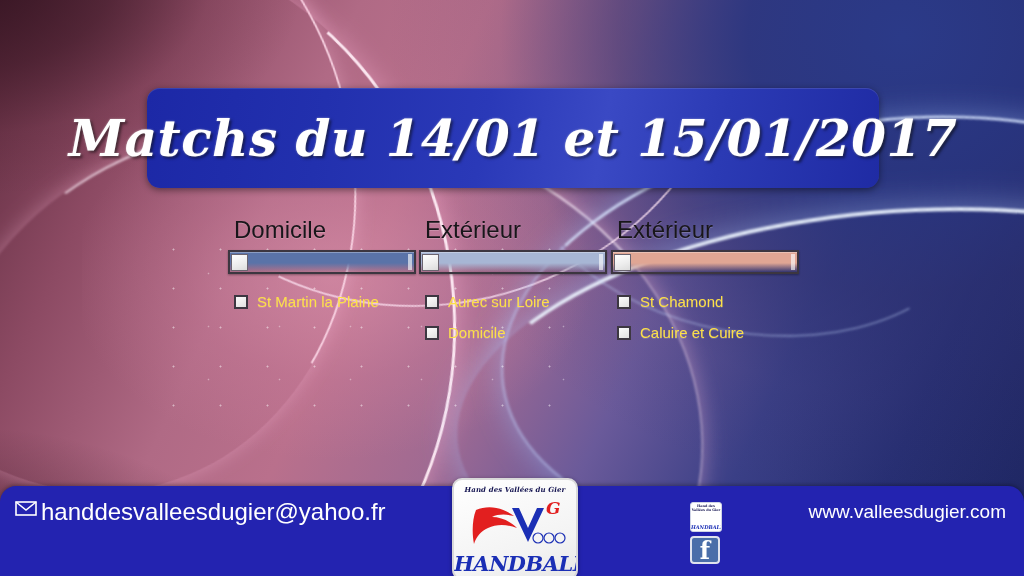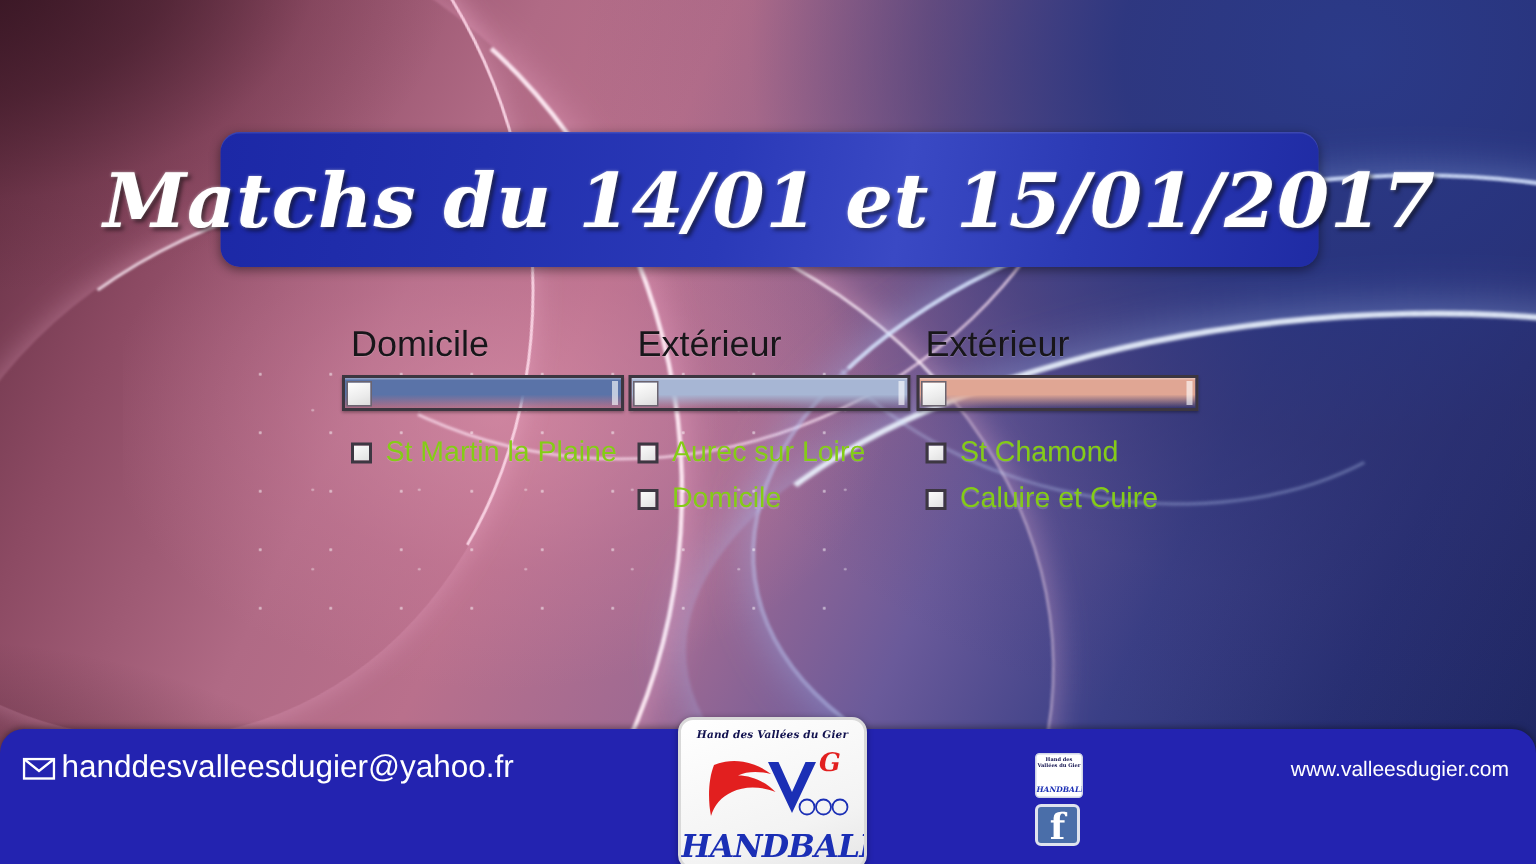"Matchs du 14/01 et 15/01/2017" .title-banner { height: 90px -> 100px }
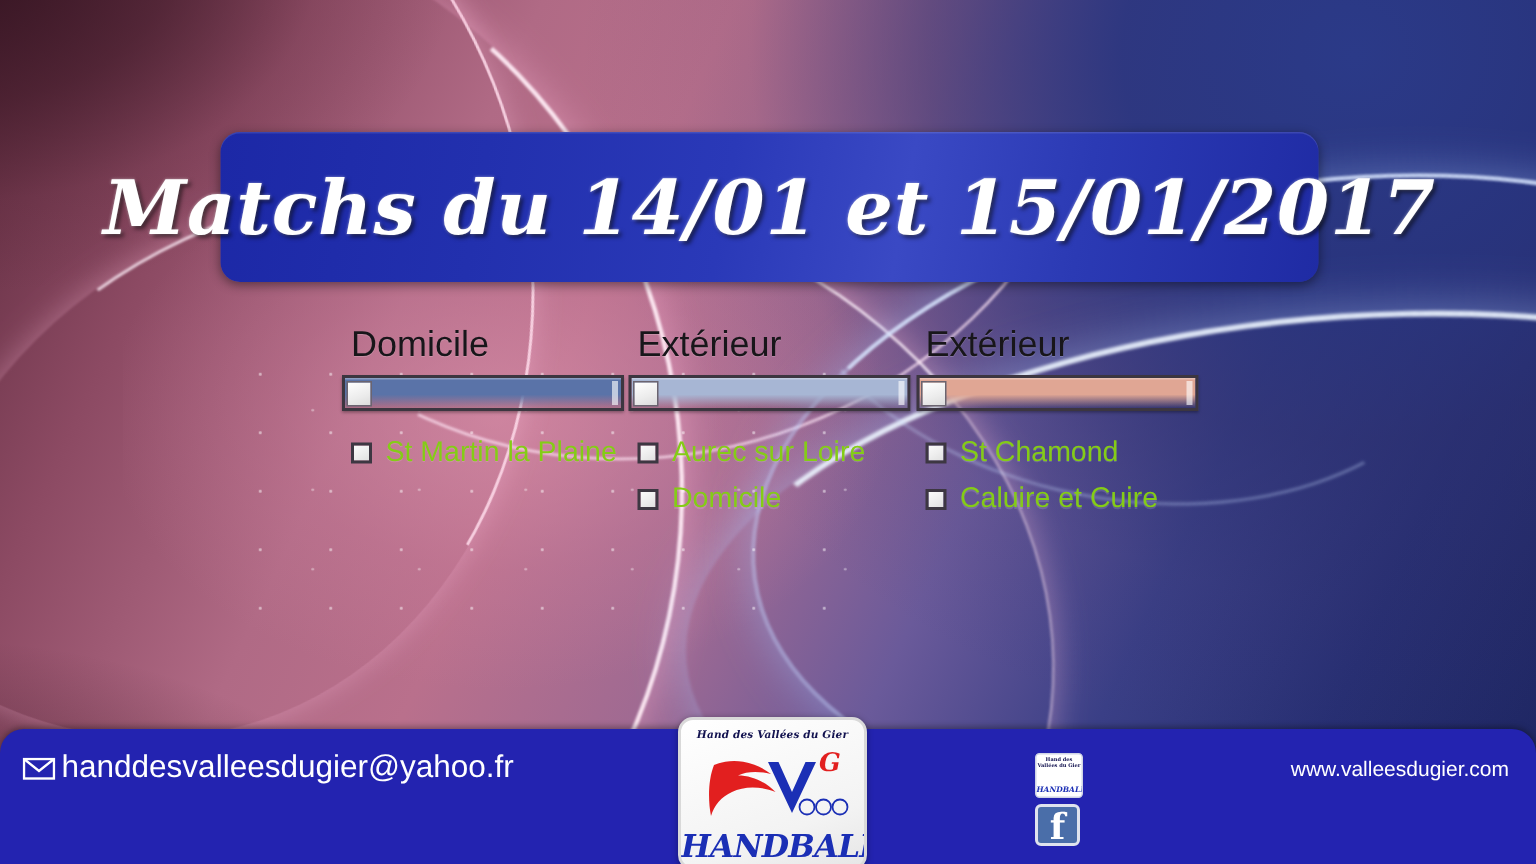"St Martin la Plaine" .item-label { color: #84cc16 -> #fde047; font-size: 19px -> 15px }
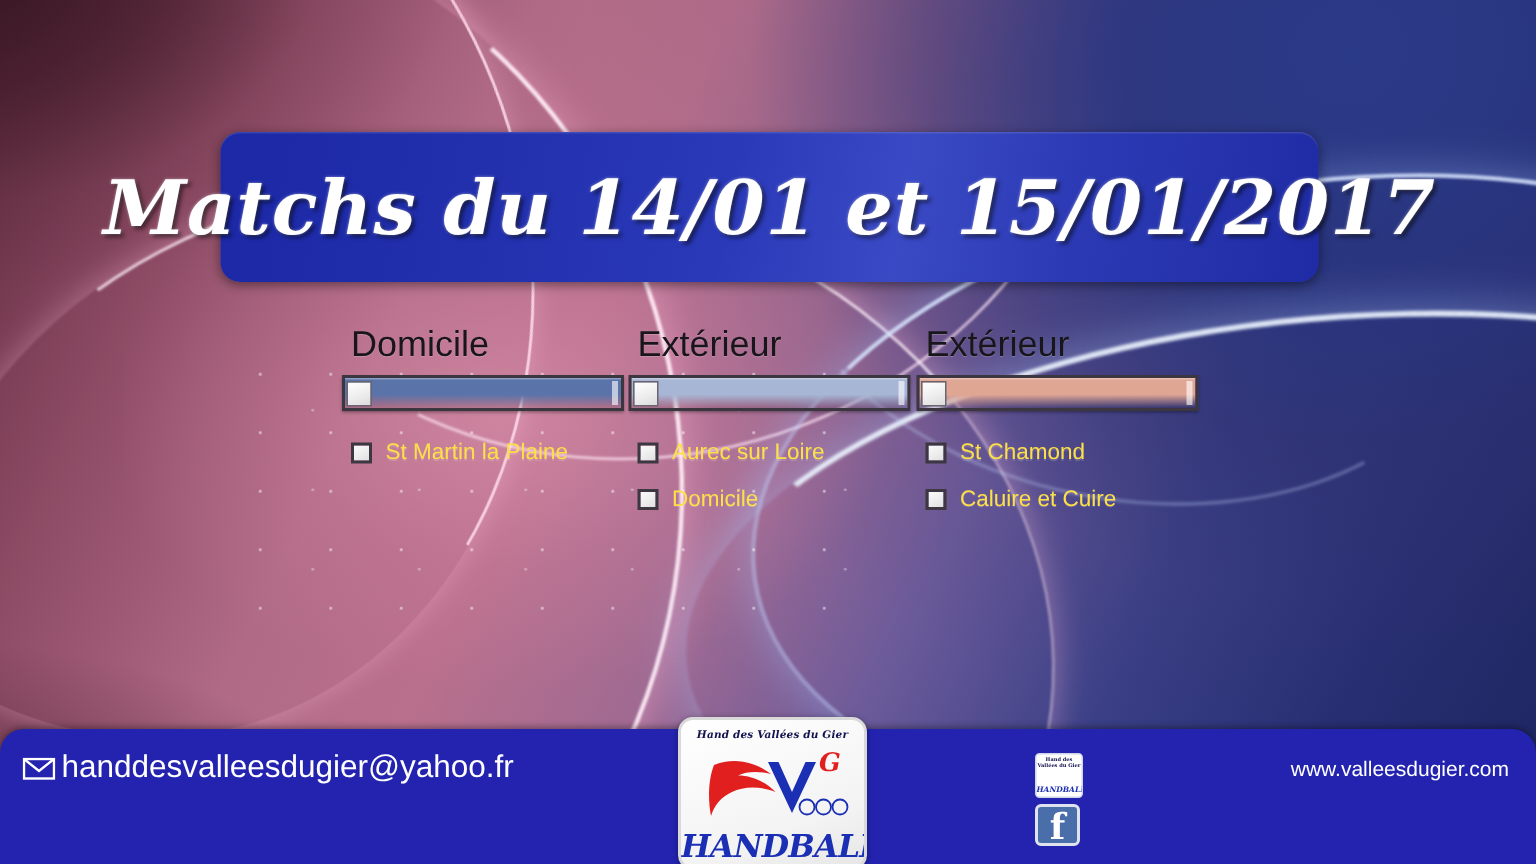"handdesvalleesdugier@yahoo.fr" .contact-row { align-items: center -> flex-start; font-size: 21px -> 24px }
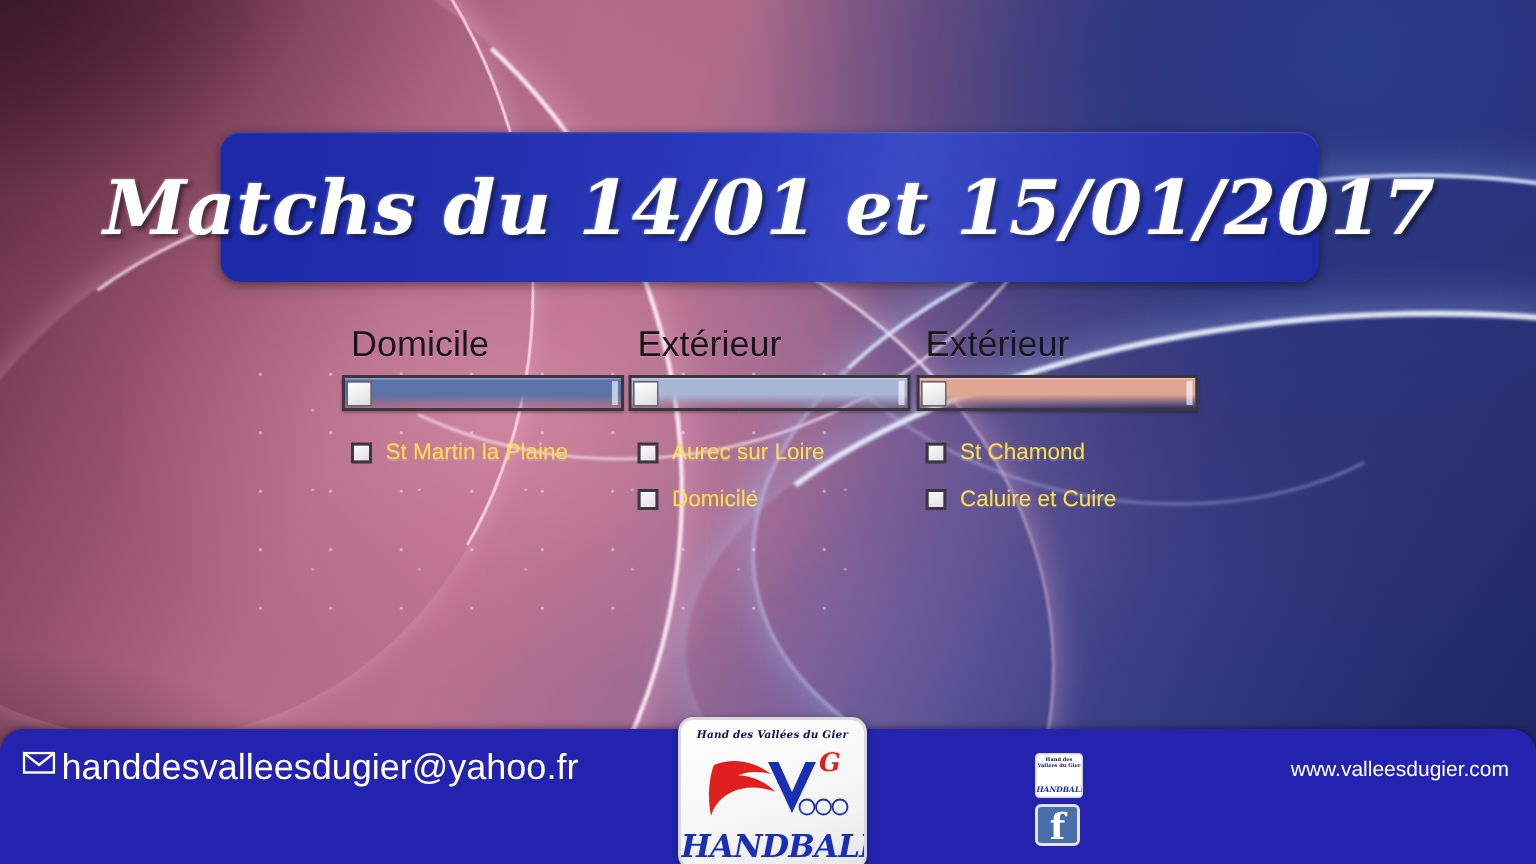"www.valleesdugier.com" .footer-right { font-size: 14px -> 19px }
